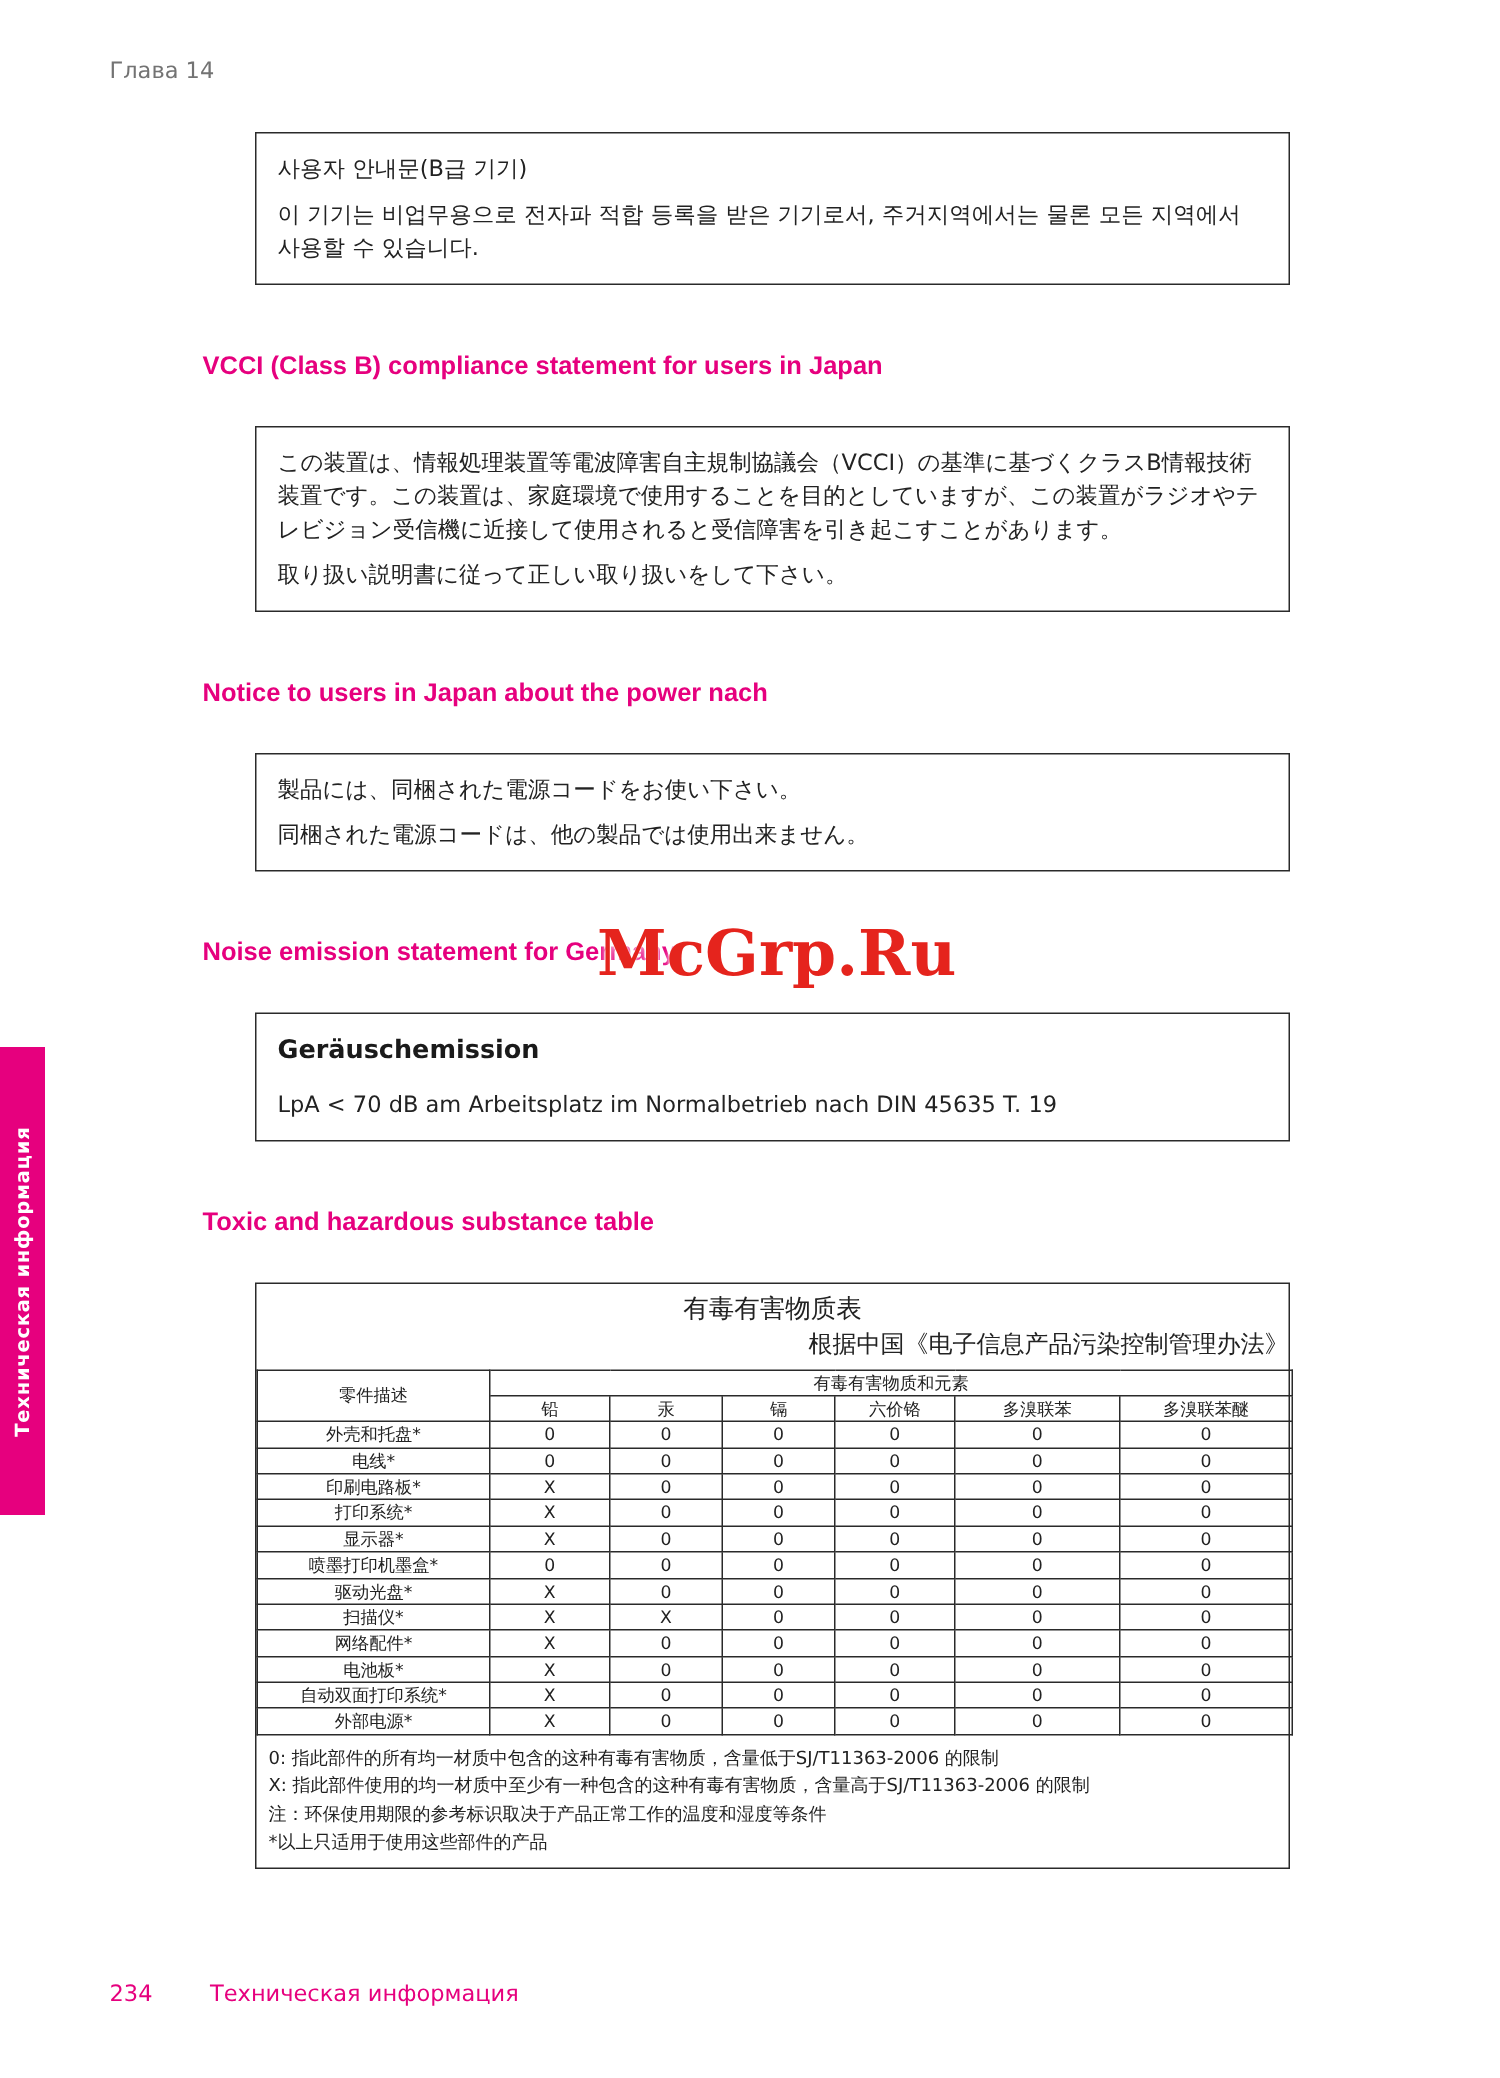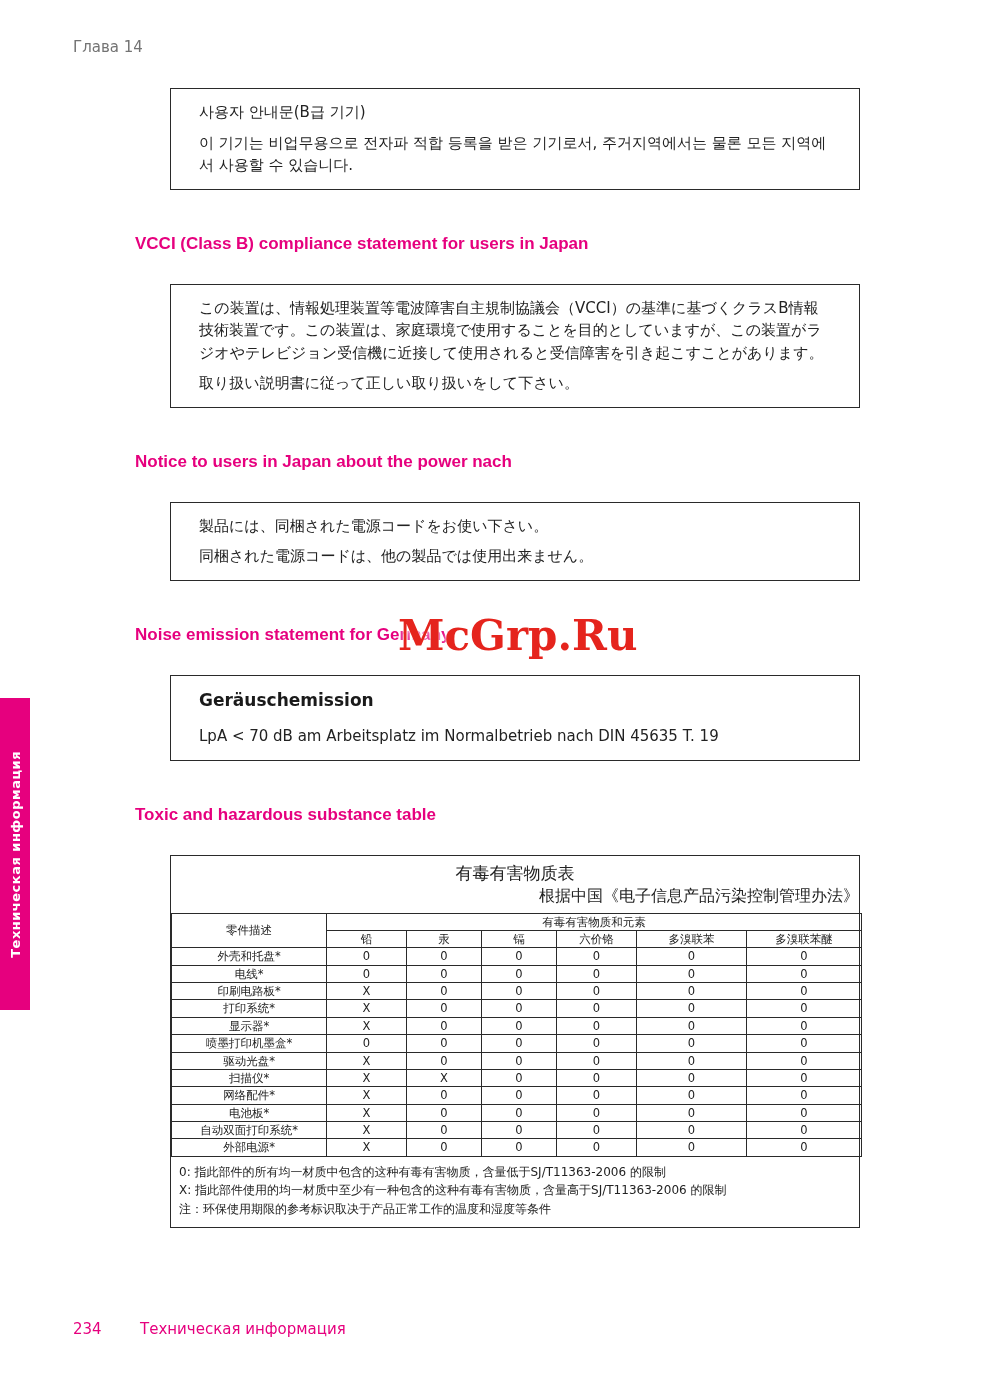"사용자 안내문(B급 기기)" .notice-box { padding: 12px 28px -> 12px 14px }
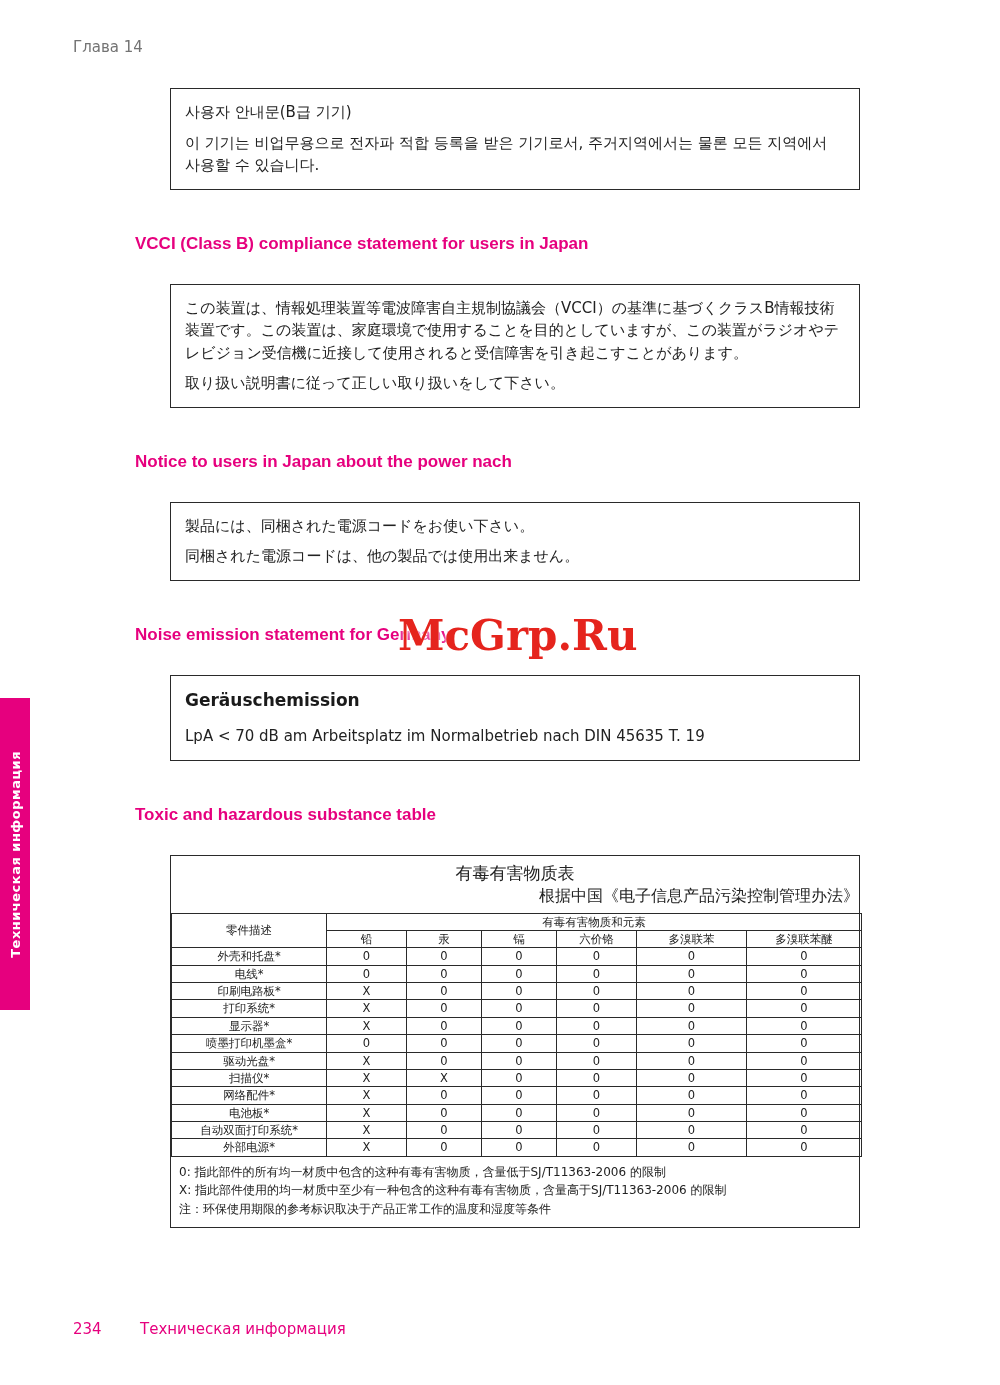"*以上只适用于使用这些部件的产品" div { html: none -> <div>*以上只适用于使用这些部件的产品</div> }
